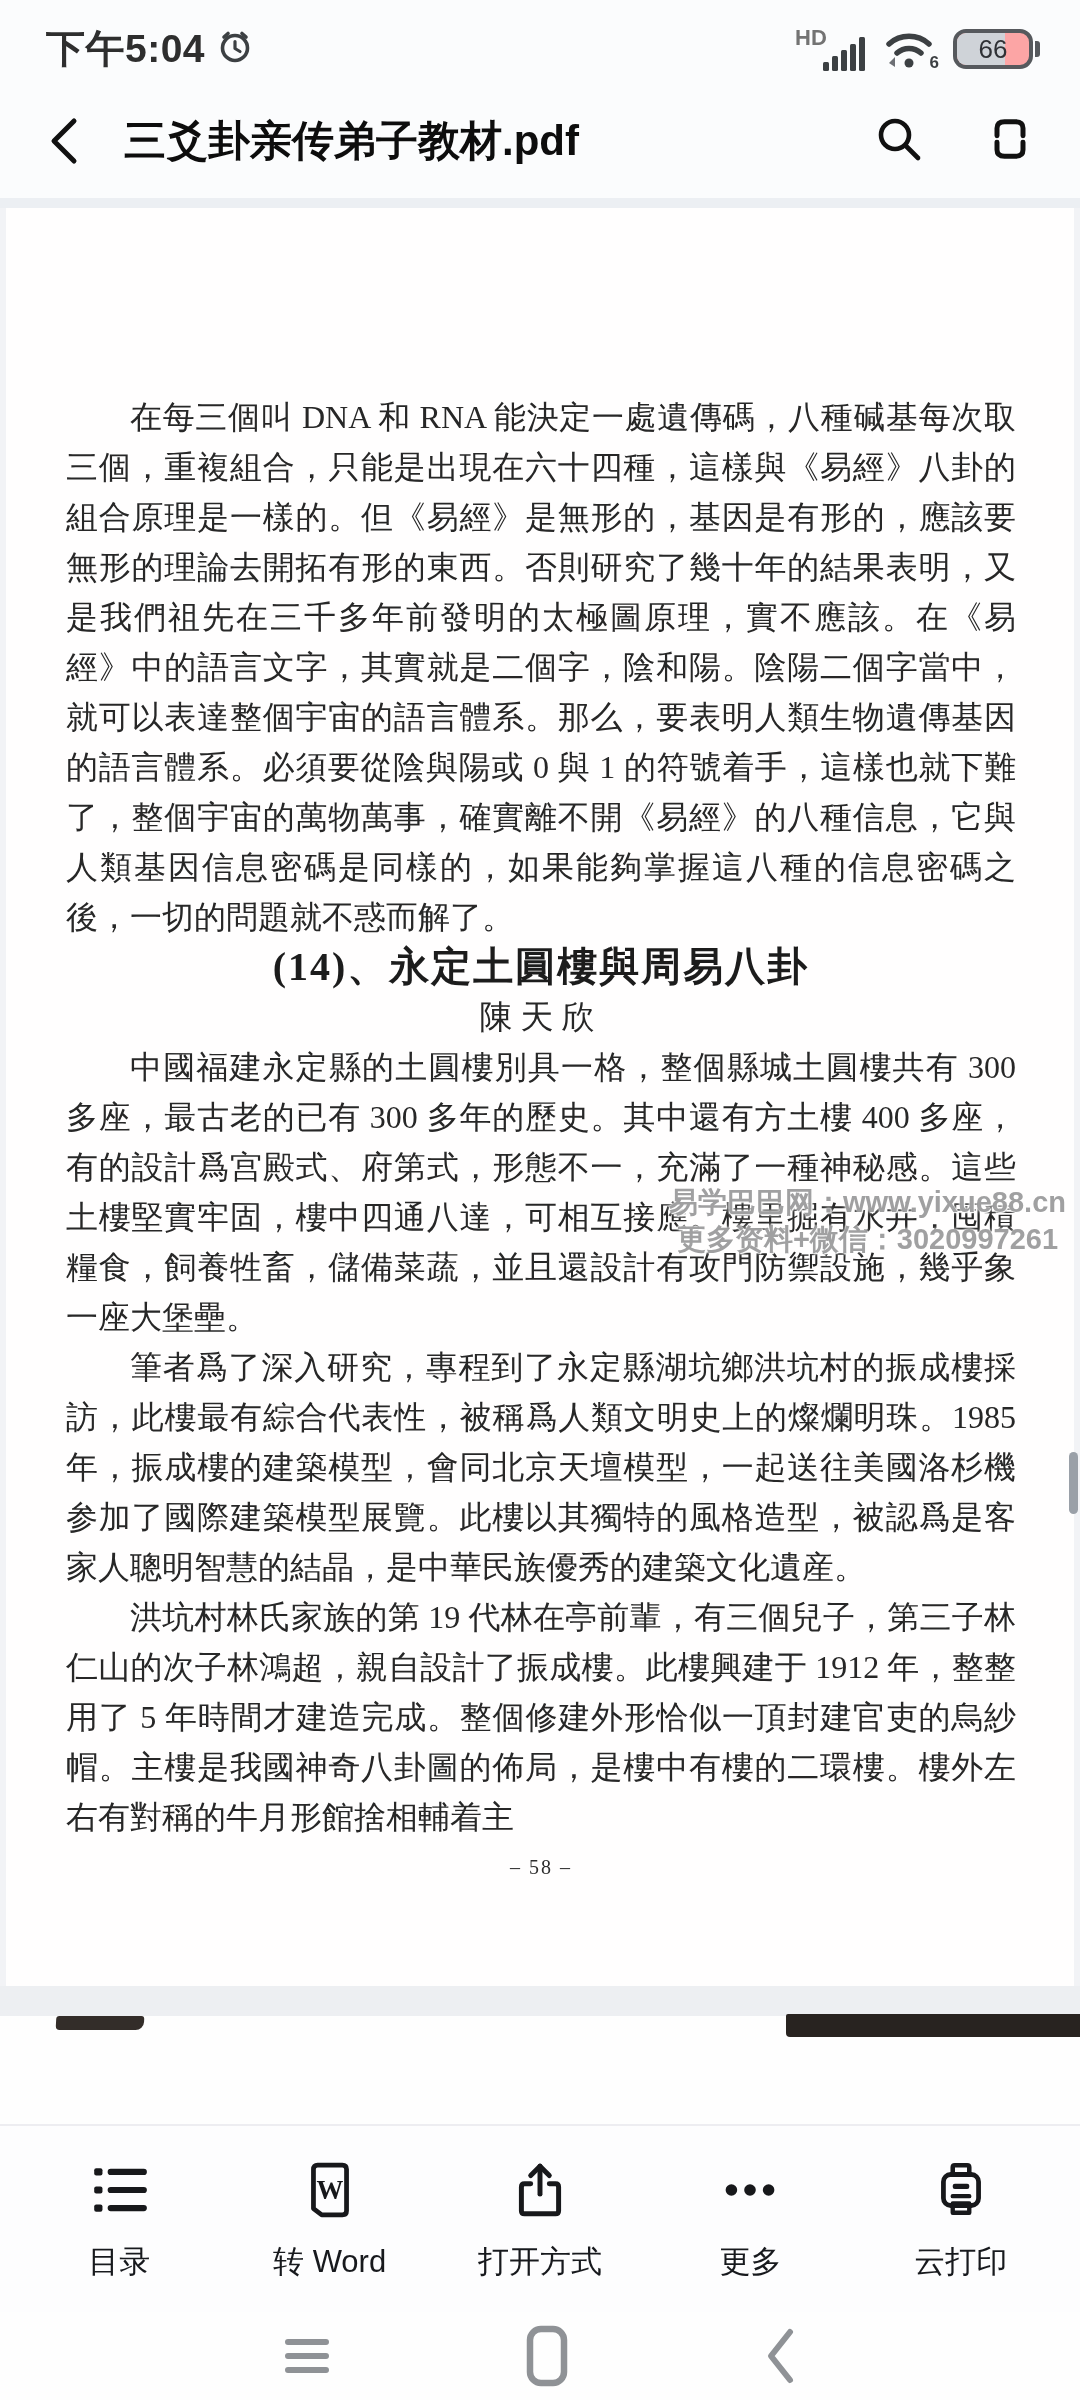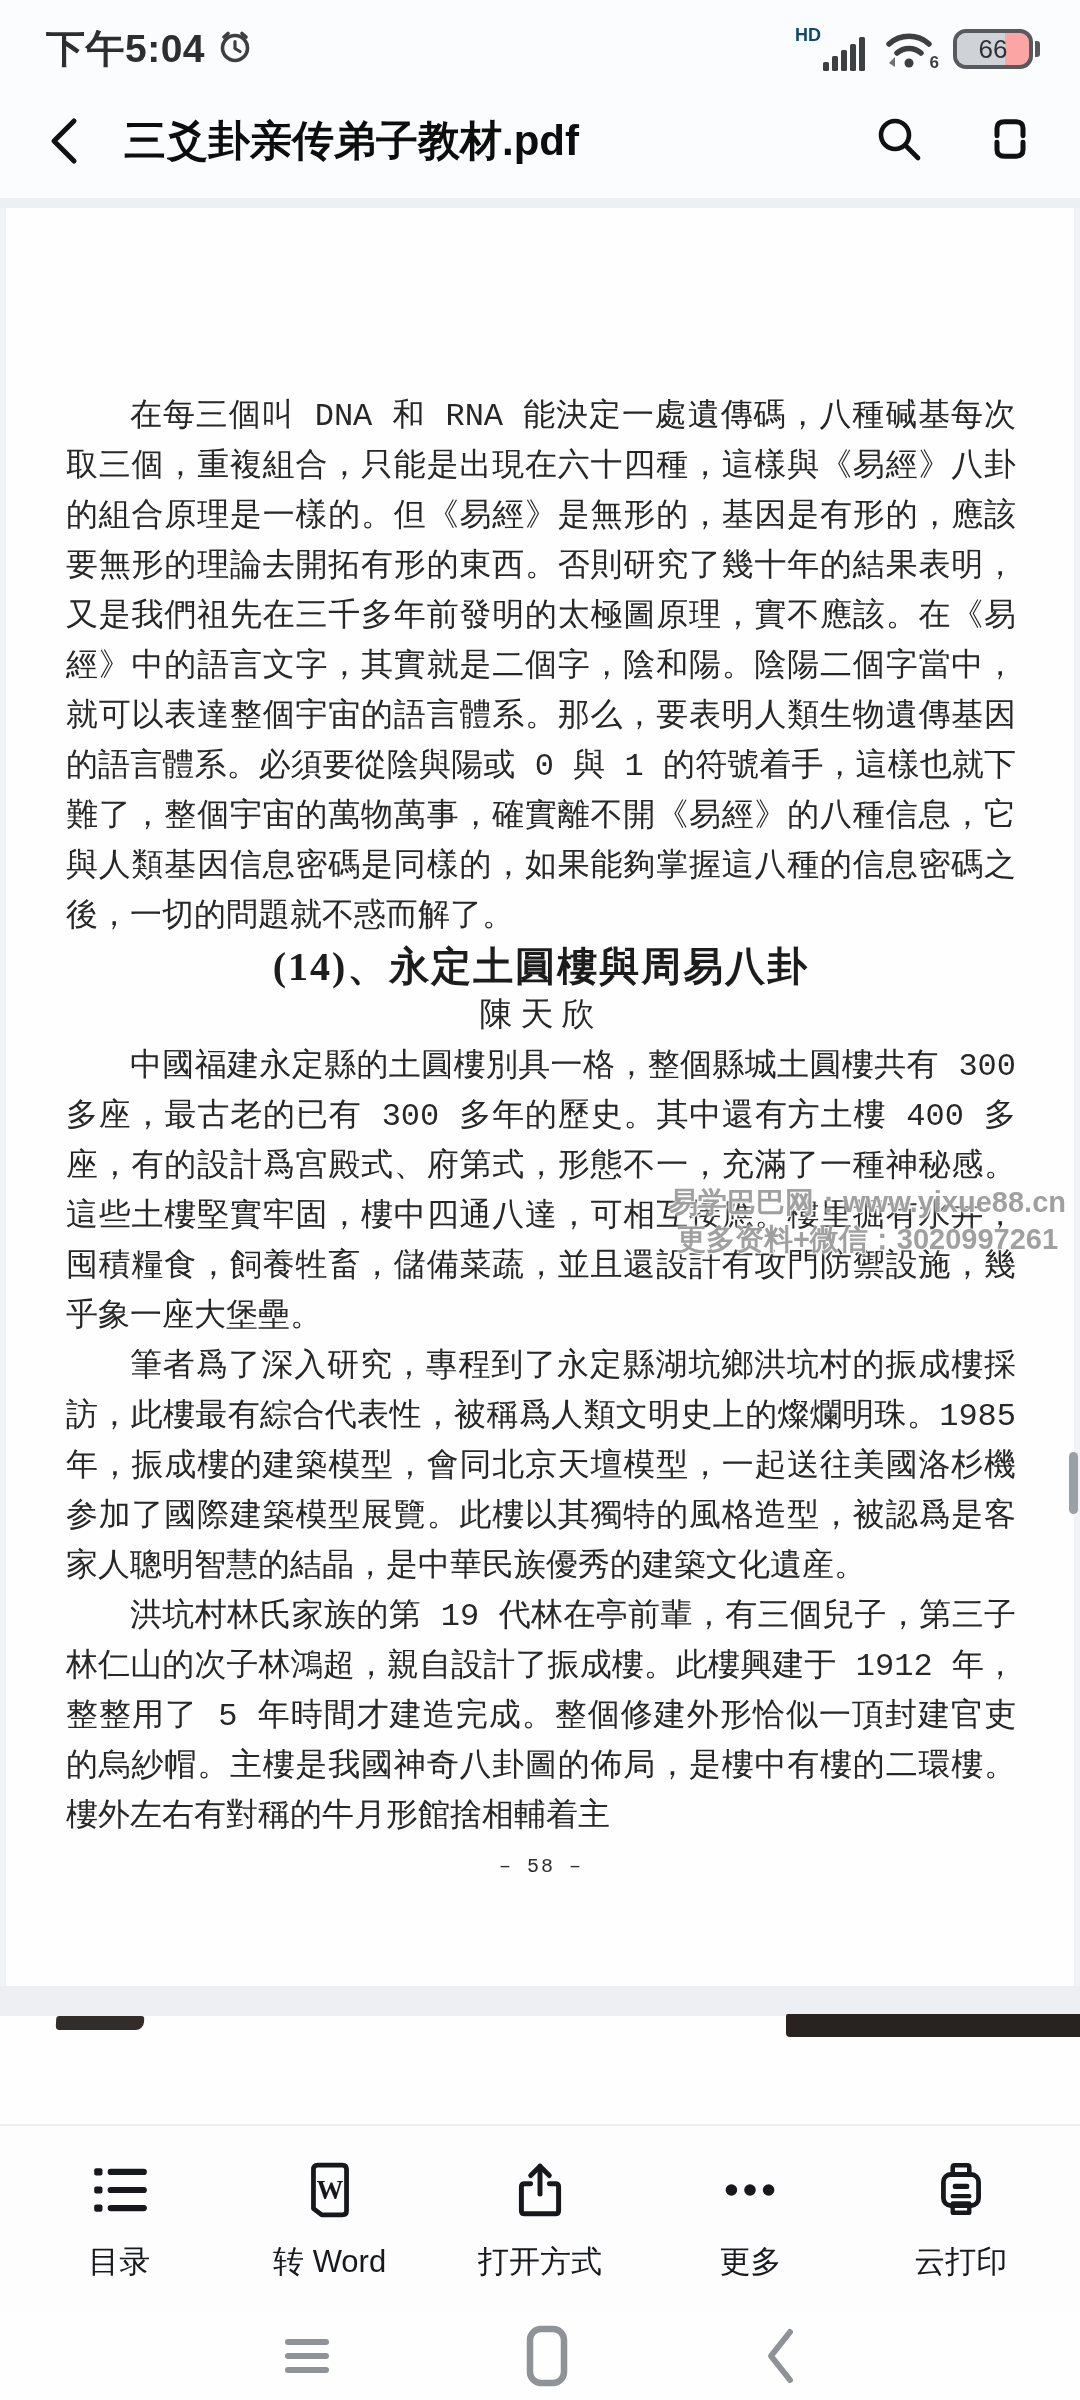"HD" .sig-hd { color: #0c4a6e -> #737373; font-size: 18px -> 22px }
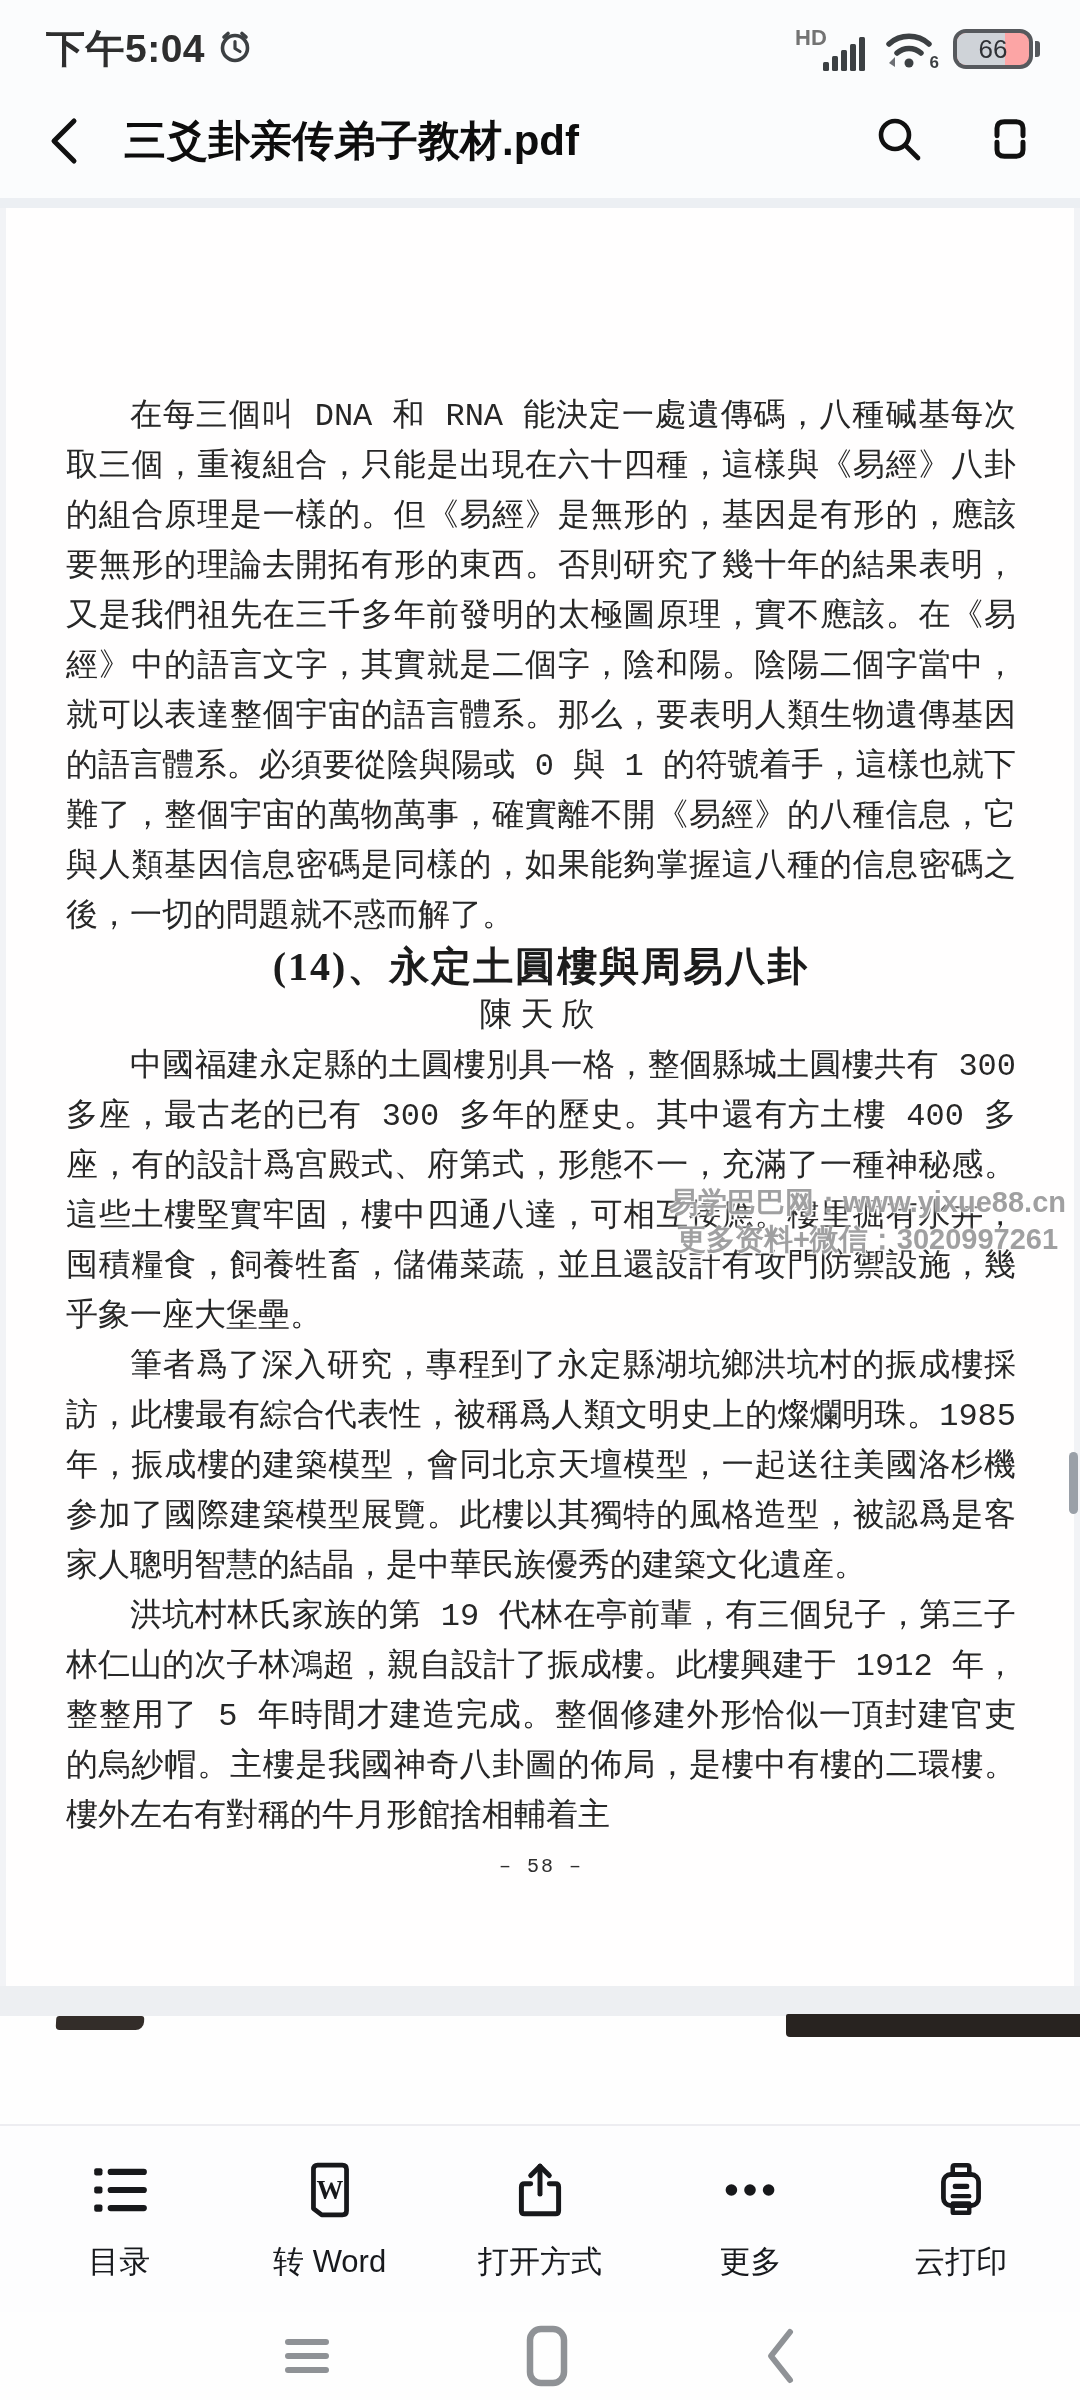"在每三個叫 DNA 和 RNA" .para { font-family: Liberation Mono, monospace -> none }
